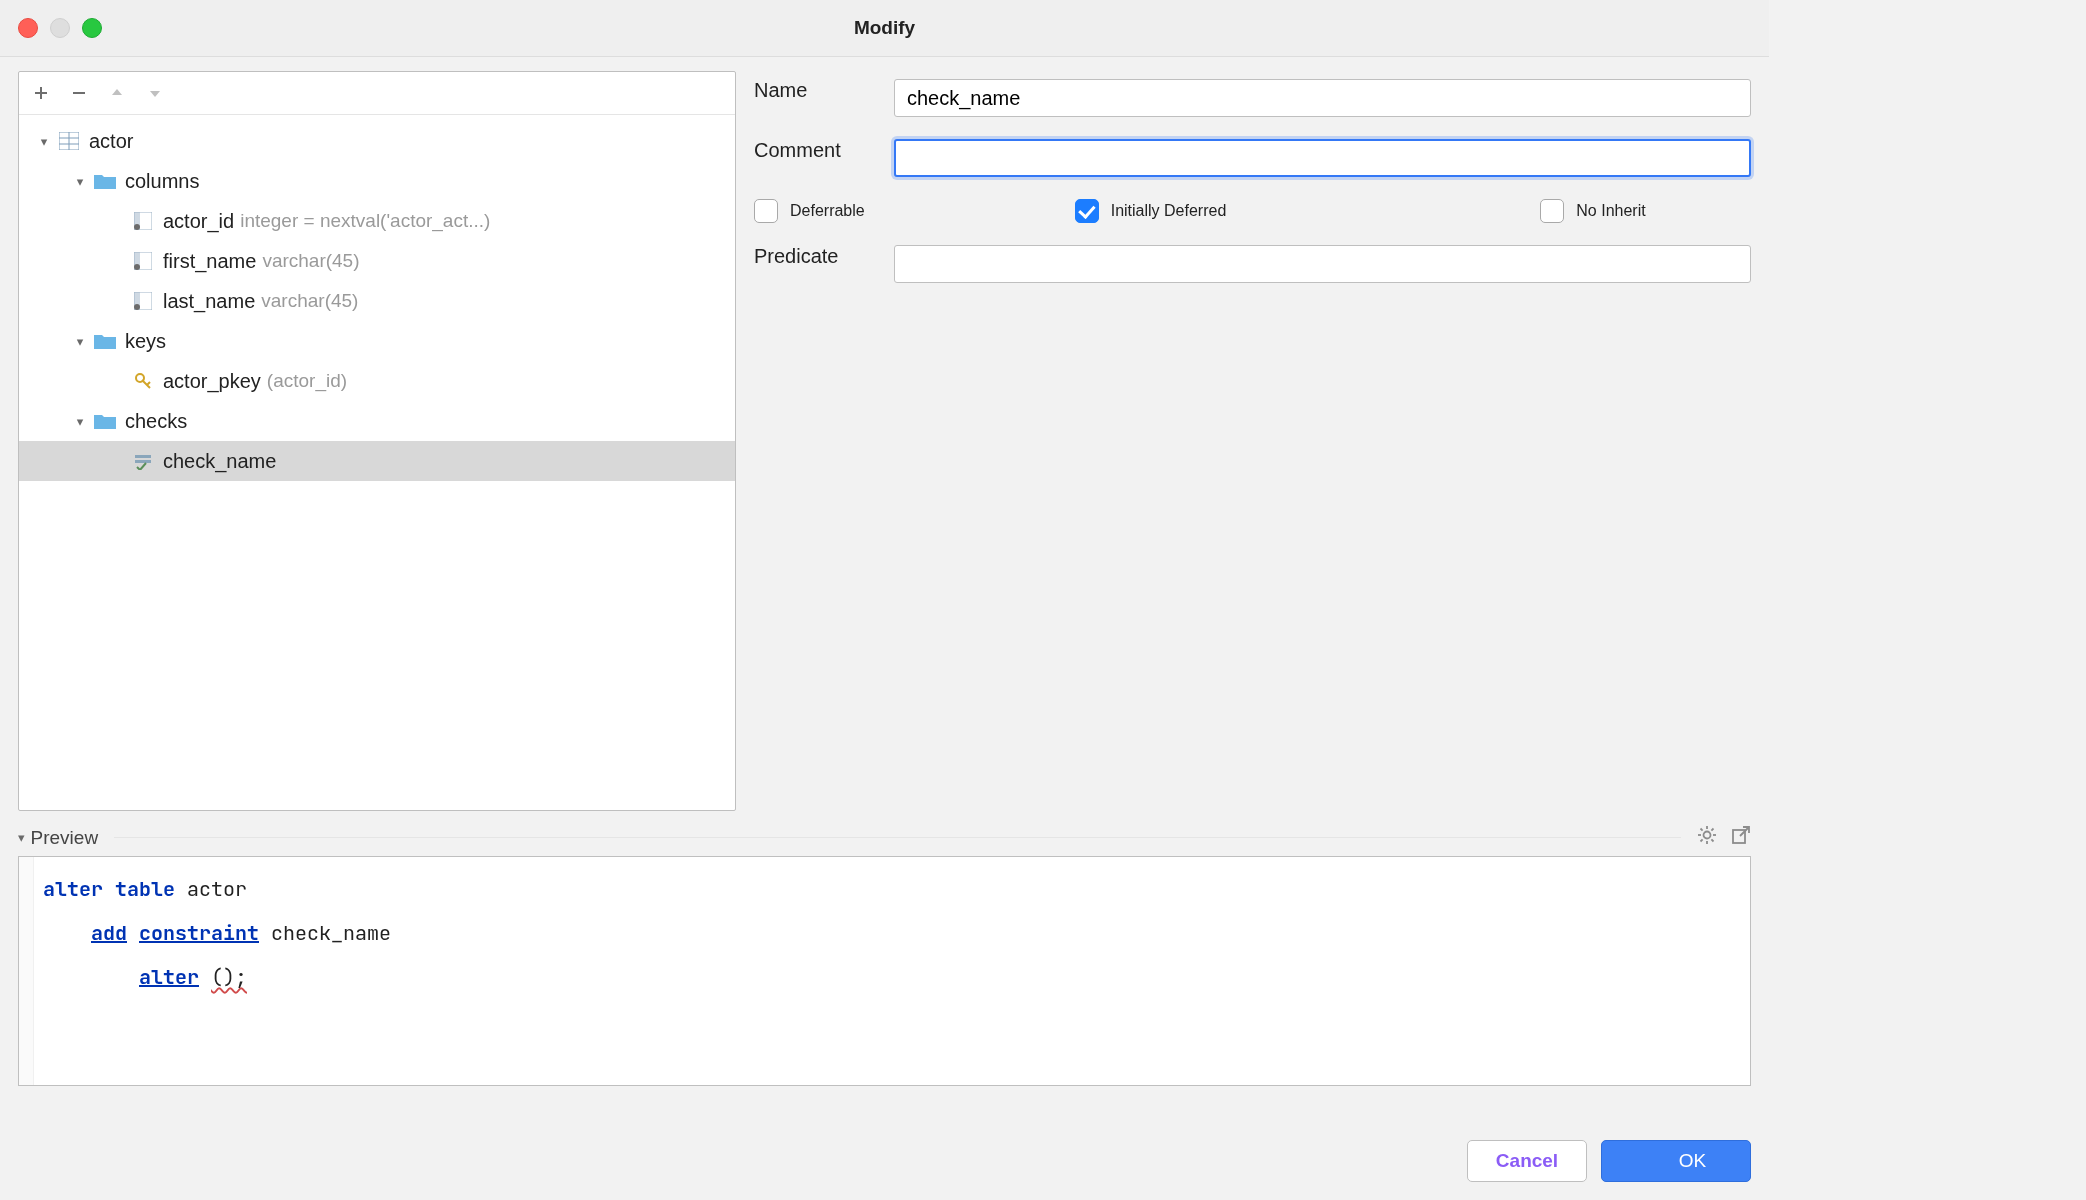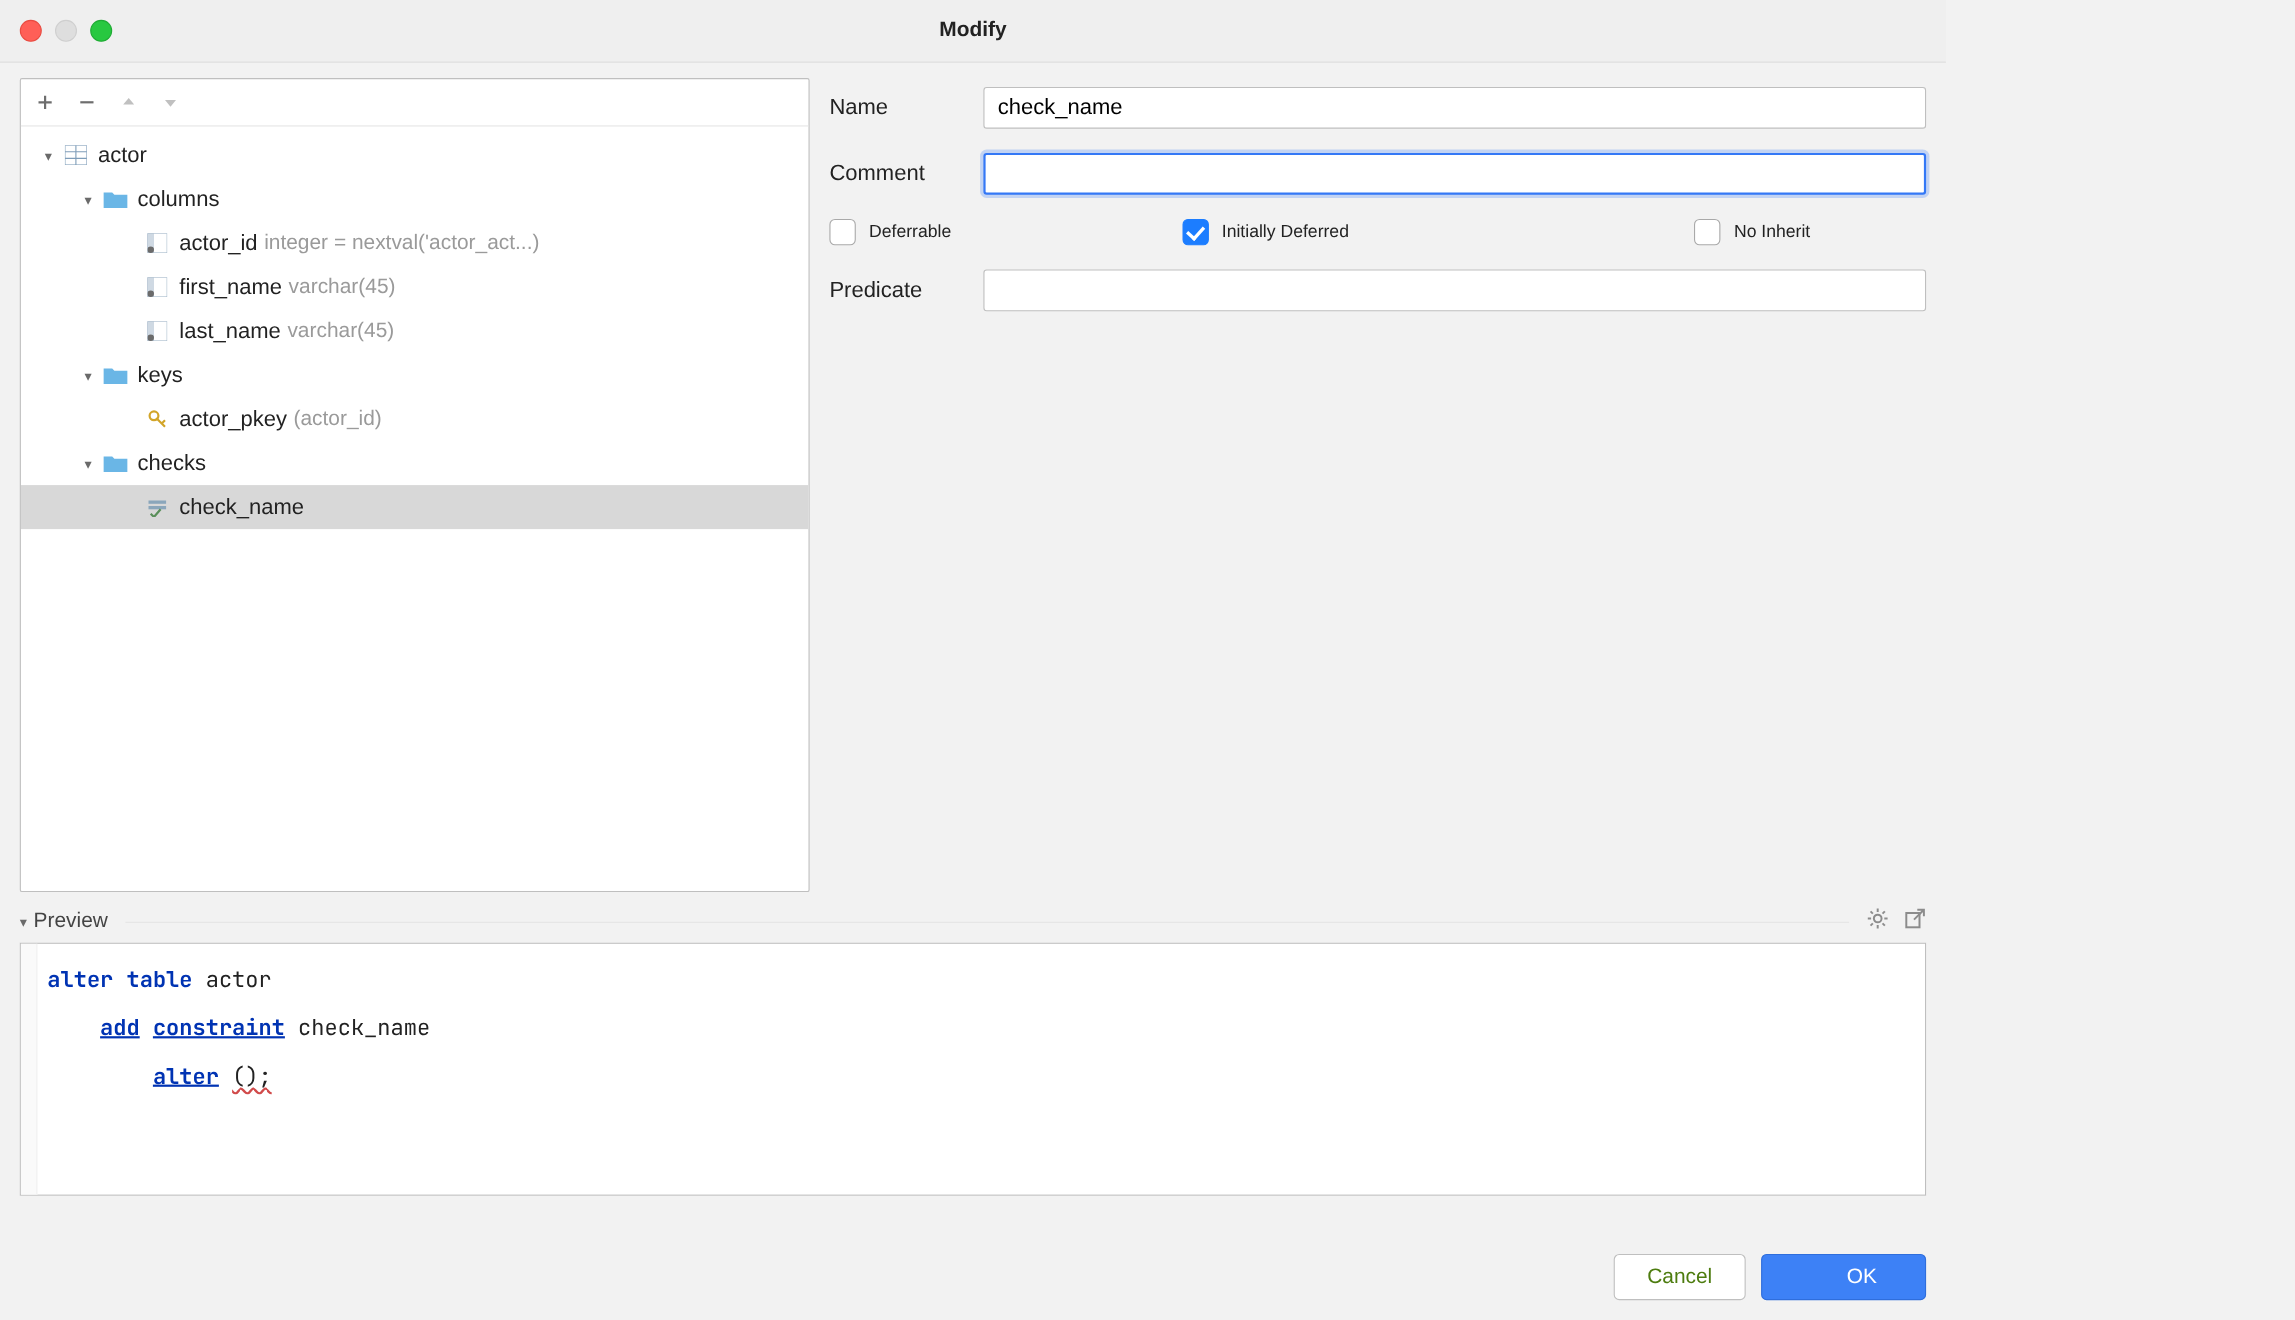"Name" .form-row { align-items: center -> flex-start }
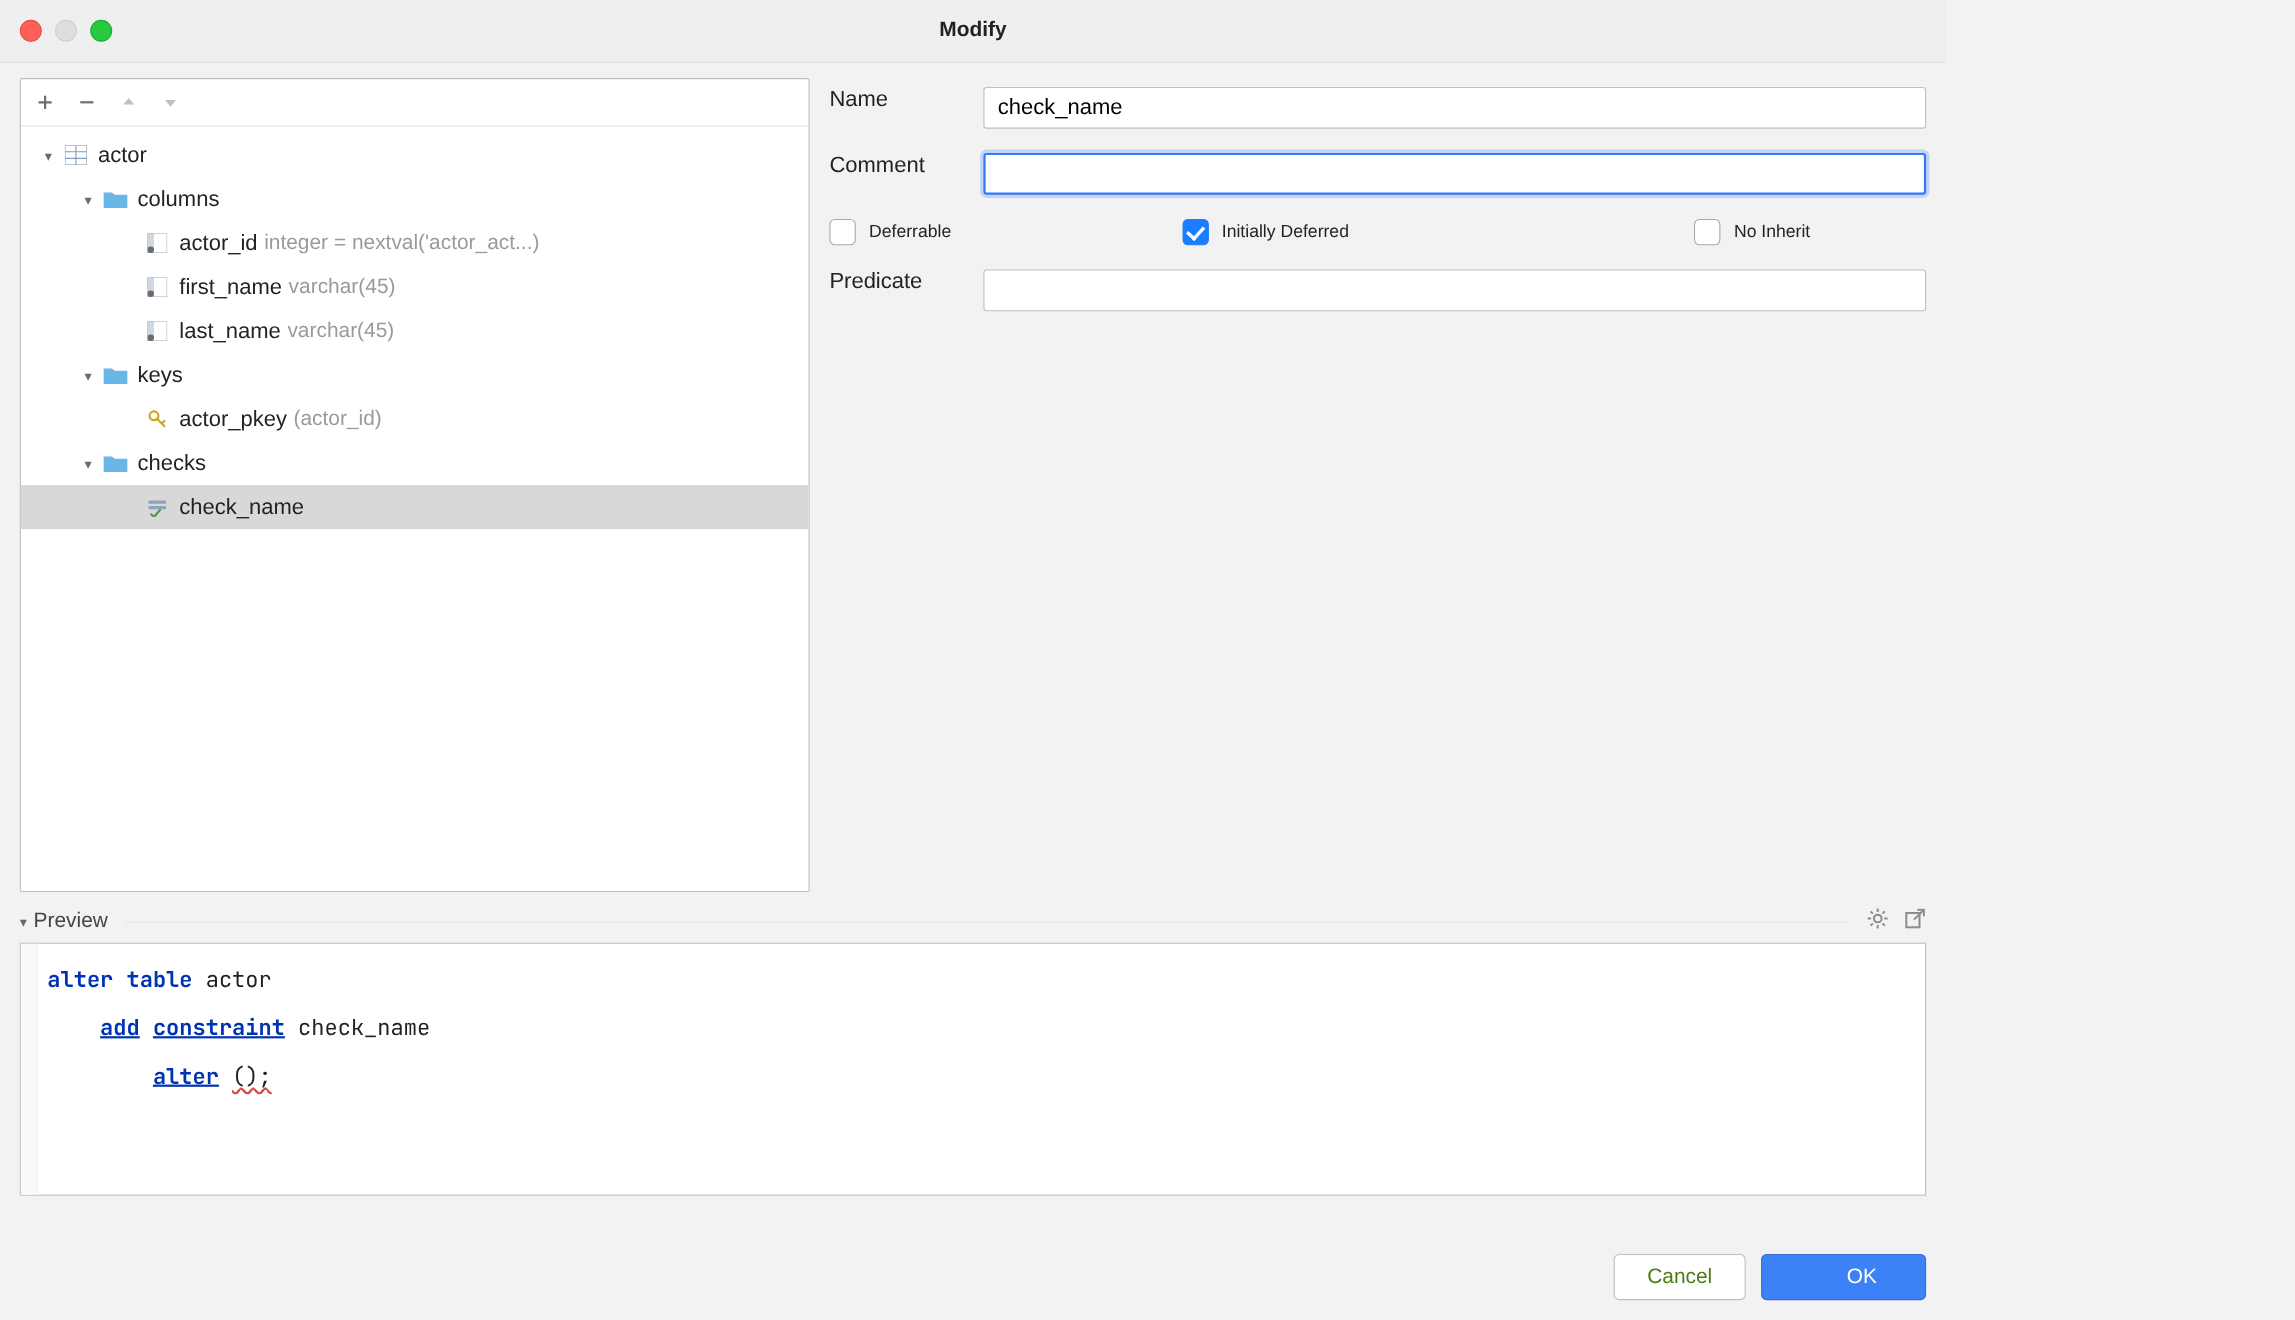"Cancel" .btn-default { color: #4d7c0f -> #8b5cf6; font-weight: none -> bold }
